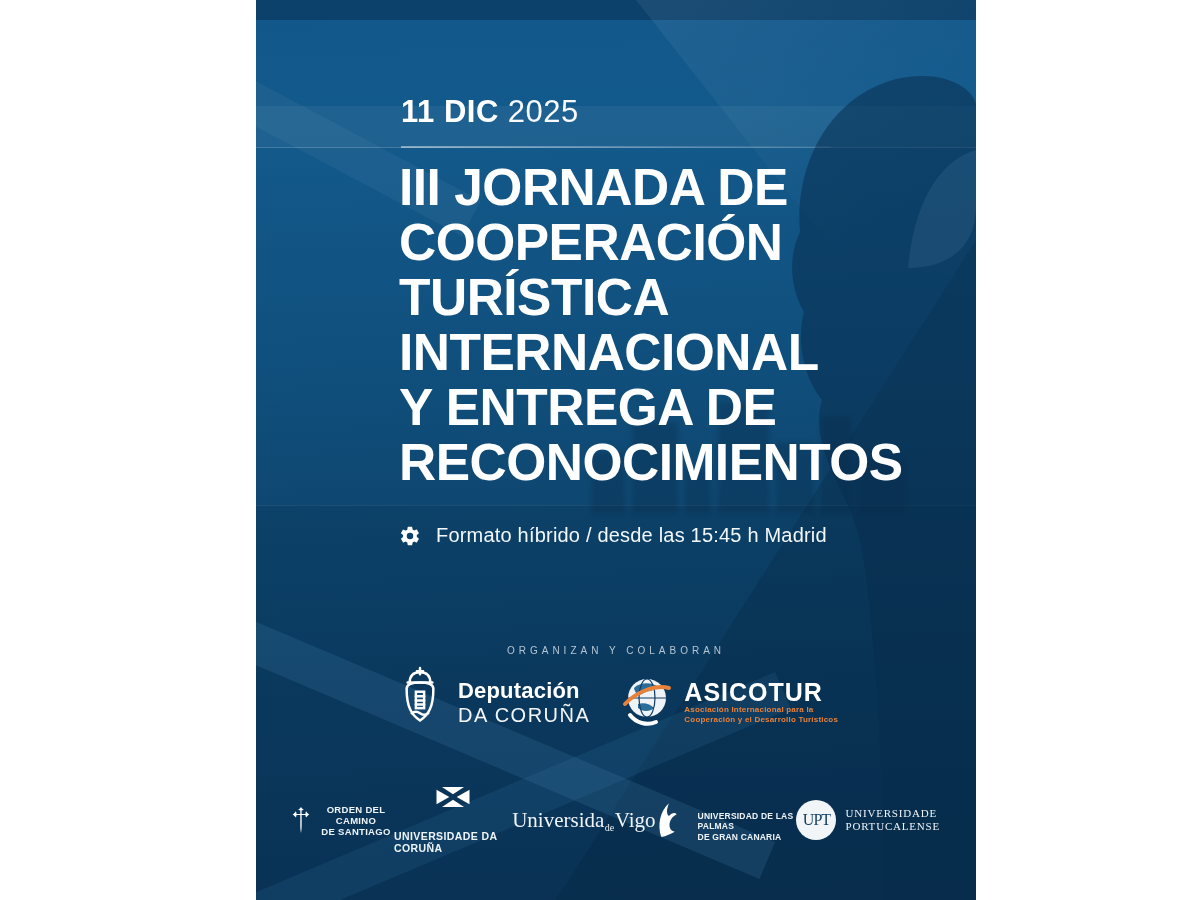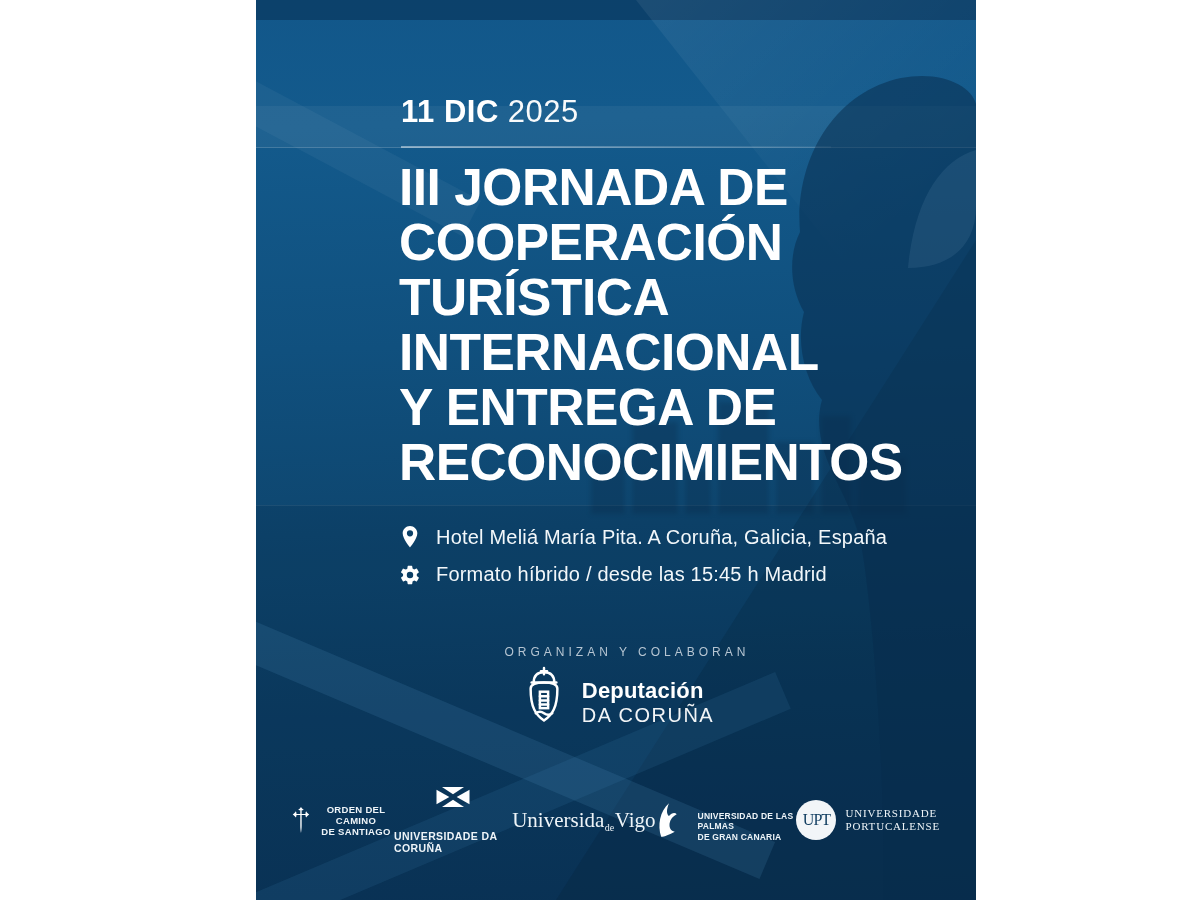"Hotel Meliá María Pita. A" div.detail-row { html: <div> <svg> <path></path> </svg> <span>Hotel Meliá María Pita. A Coruña, Galicia, España</span> </div> -> none }
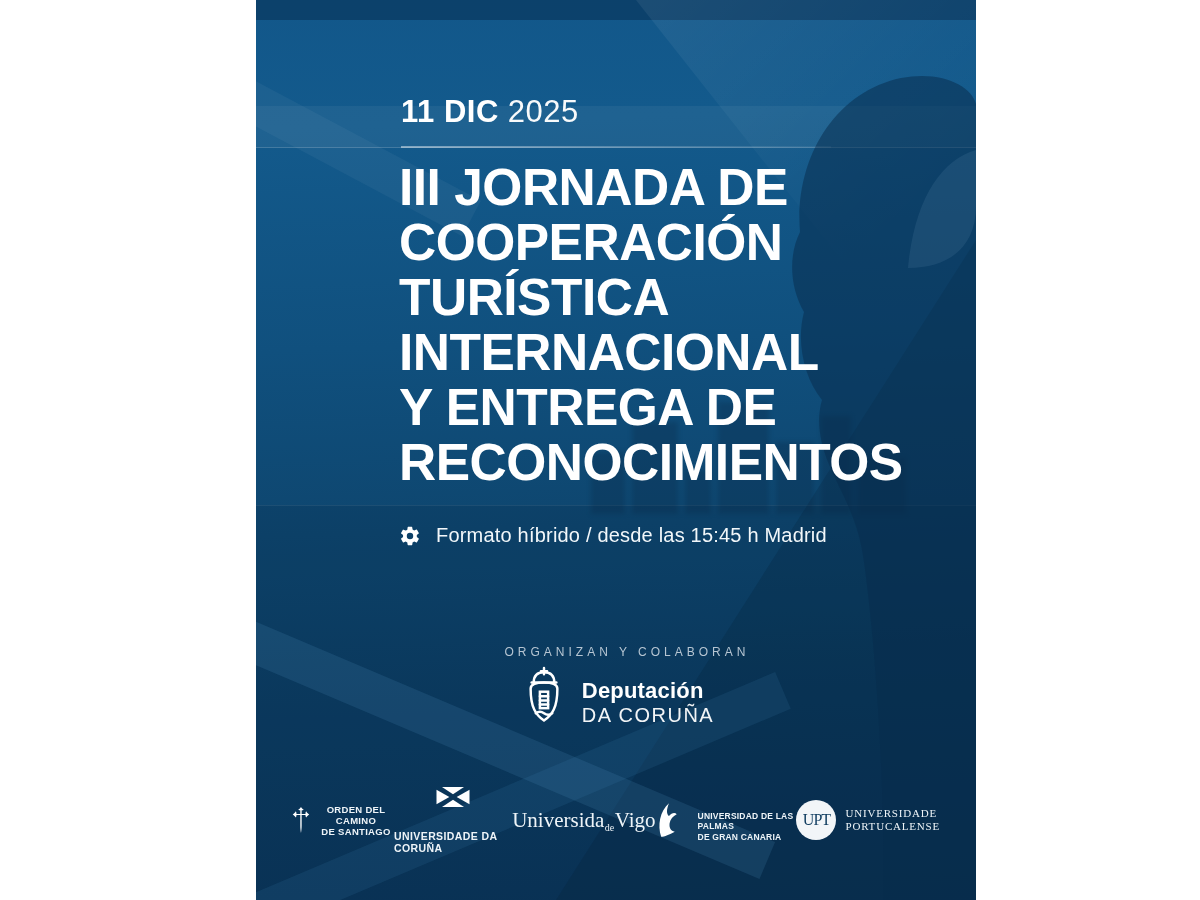"ORGANIZAN Y COLABORAN" .sec-heading { font-size: 12px -> 10px; left: 11px -> 0 }
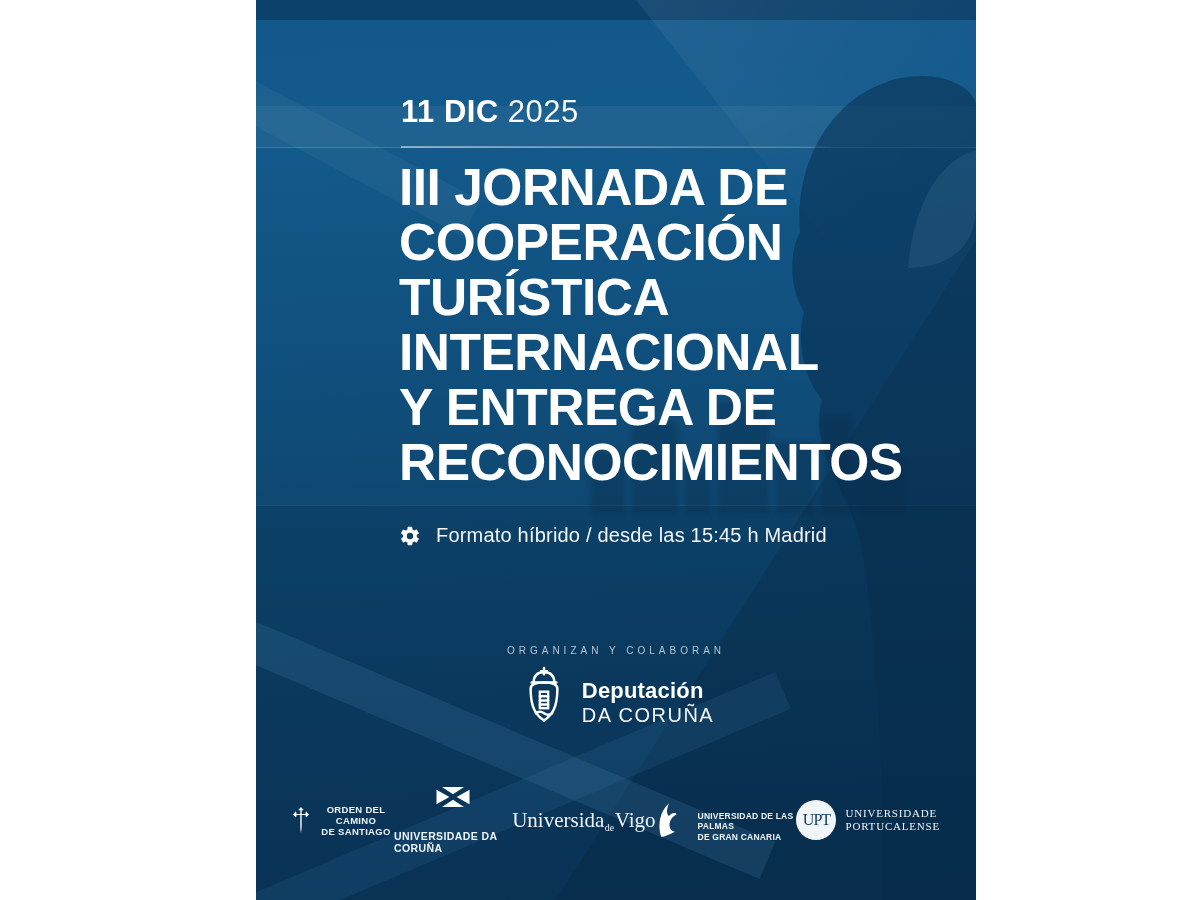"ASICOTUR" div.org-logo { html: none -> <div> <svg> <circle></circle> <path></path> <path></path> <ellipse></ellipse> <path></path> <path></path> <path></path> </svg> <div> <div>ASICOTUR</div> <div>Asociación Internacional para la</div> <div>Cooperación y el Desarrollo Turísticos</div> </div> </div> }
